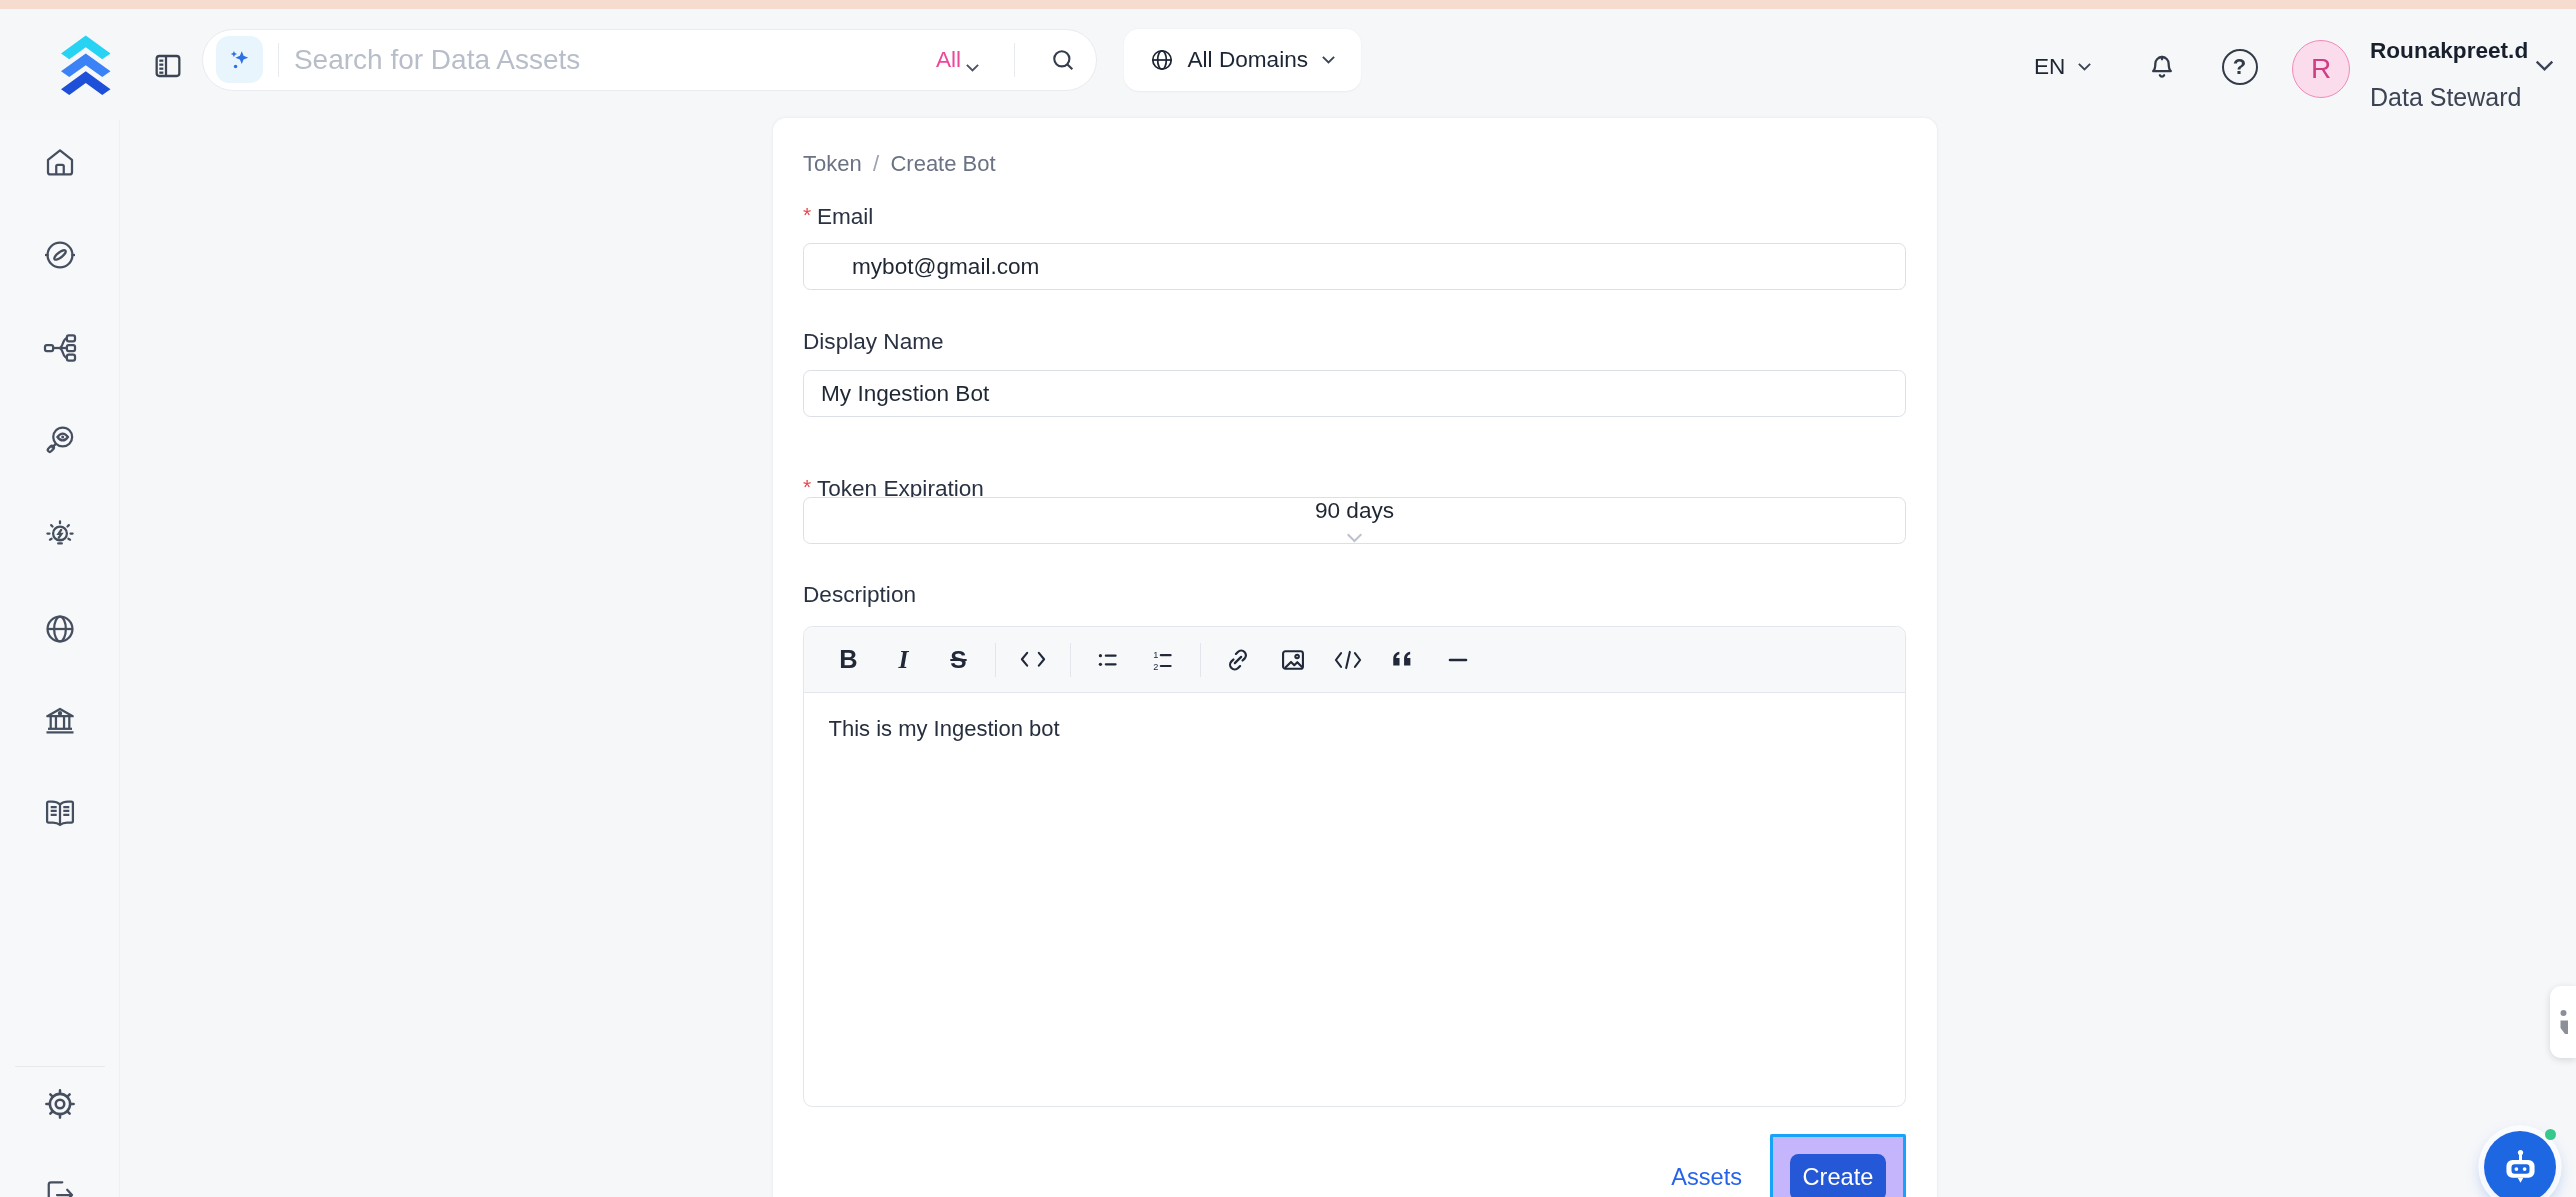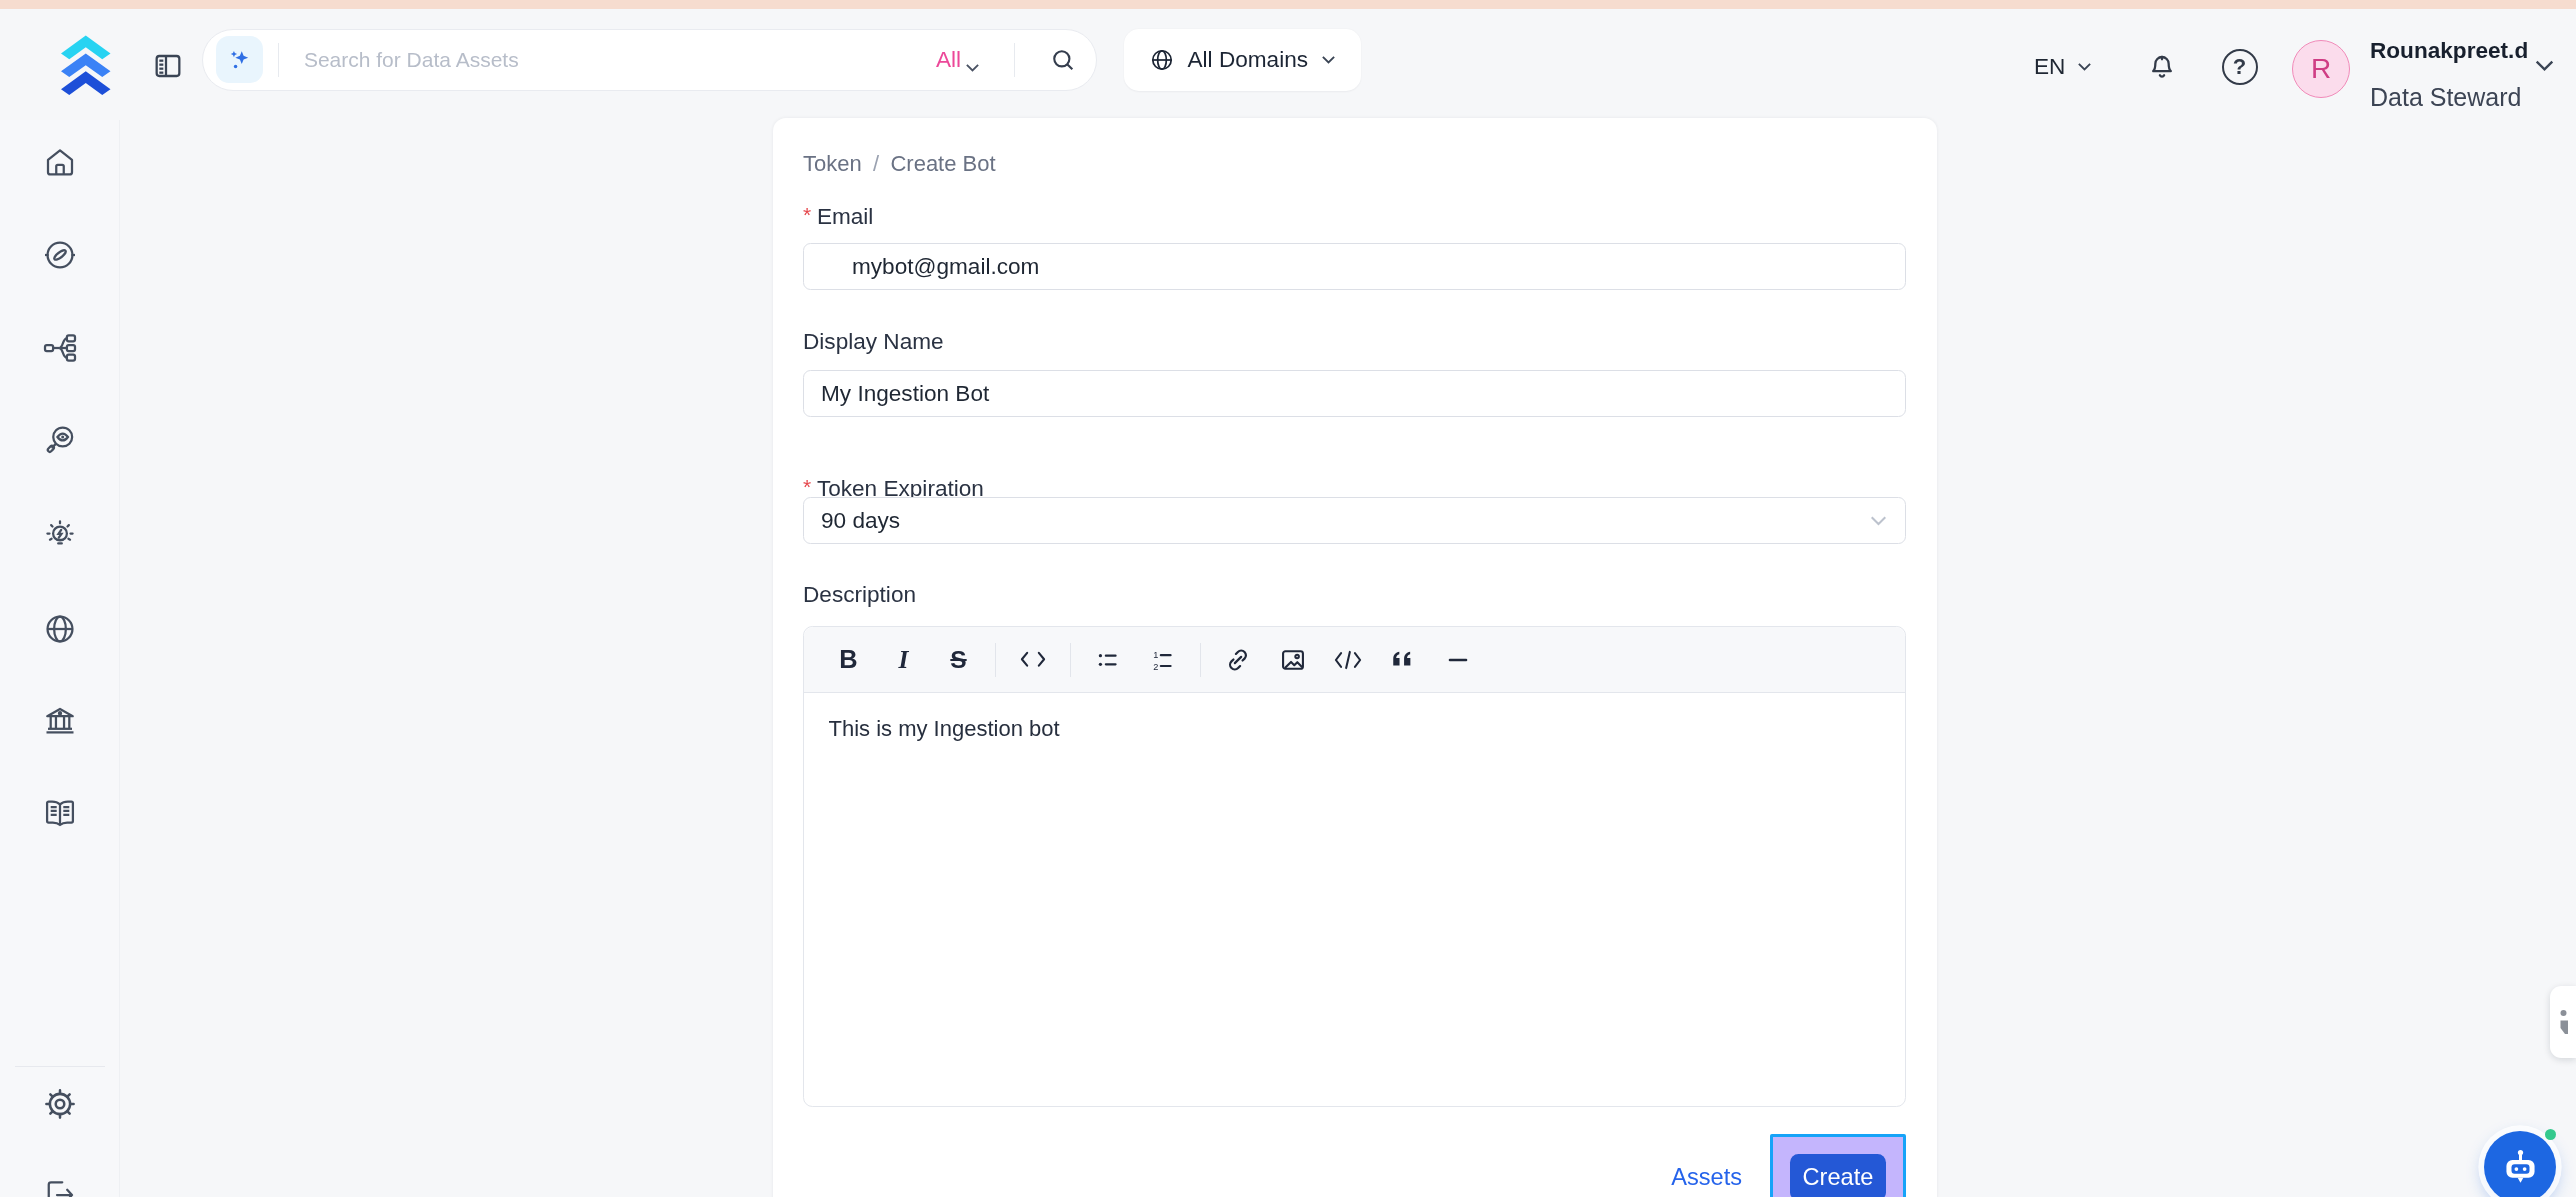"Search for Data Assets" .search-placeholder { font-size: 21px -> 28px; margin-left: 10px -> none }
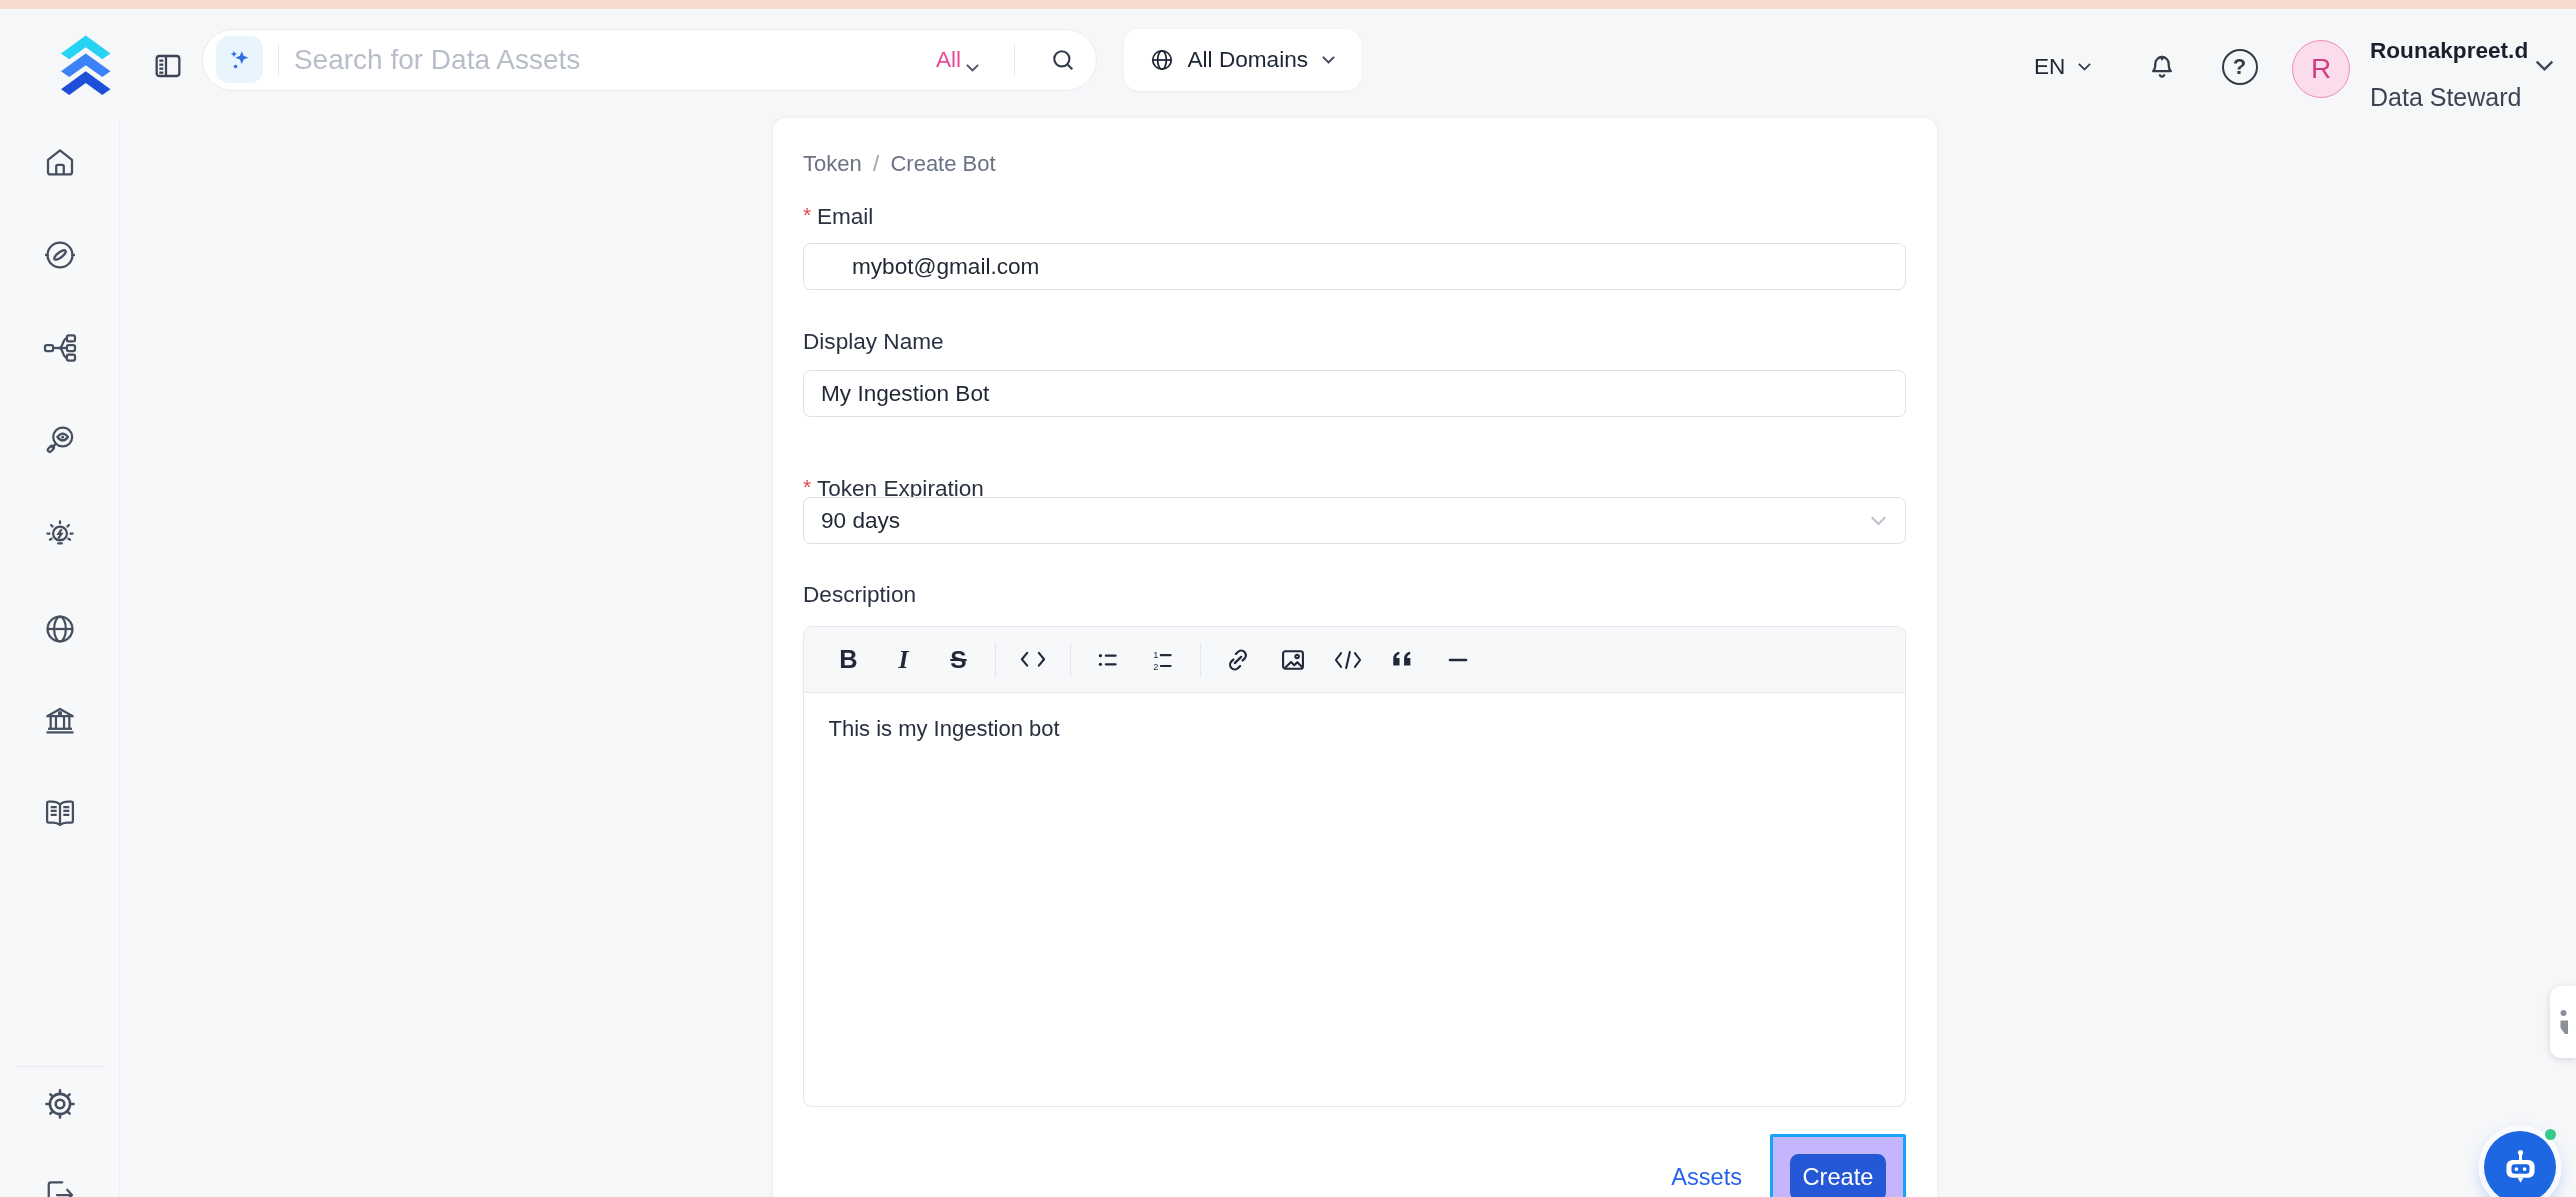"90 days" div.f-select { flex-direction: none -> column }
